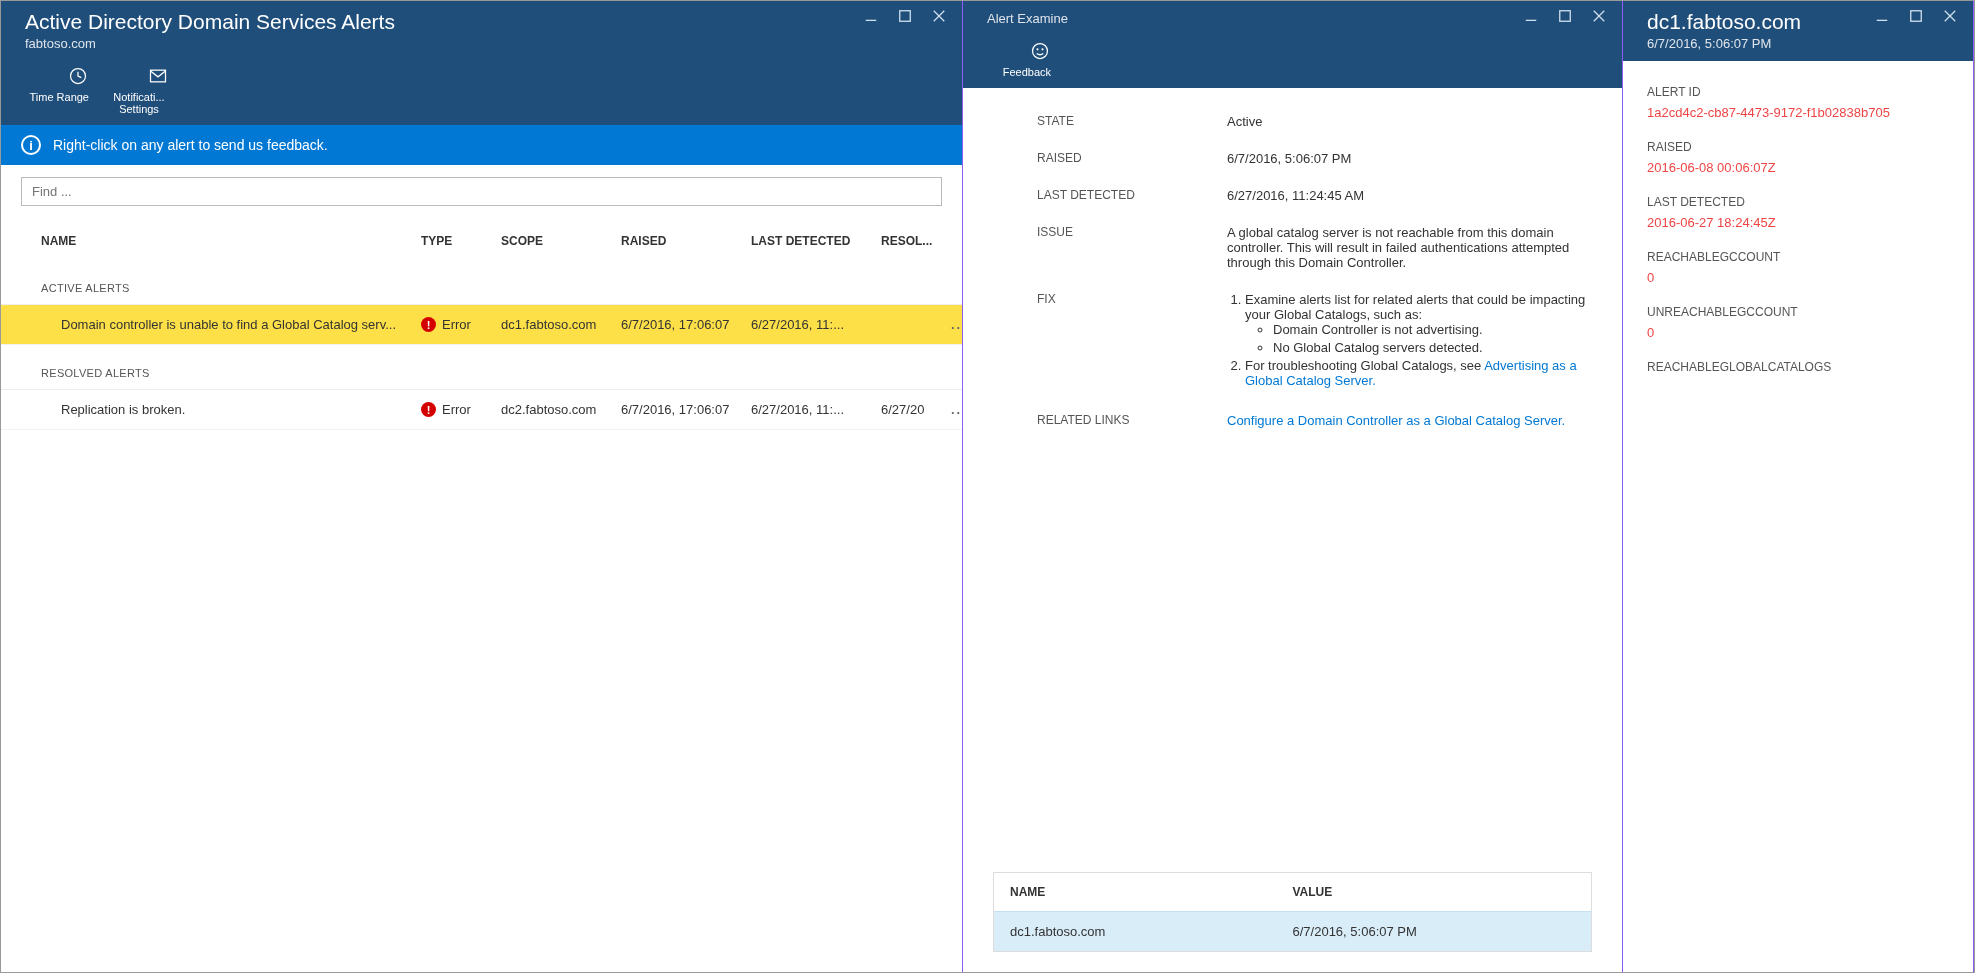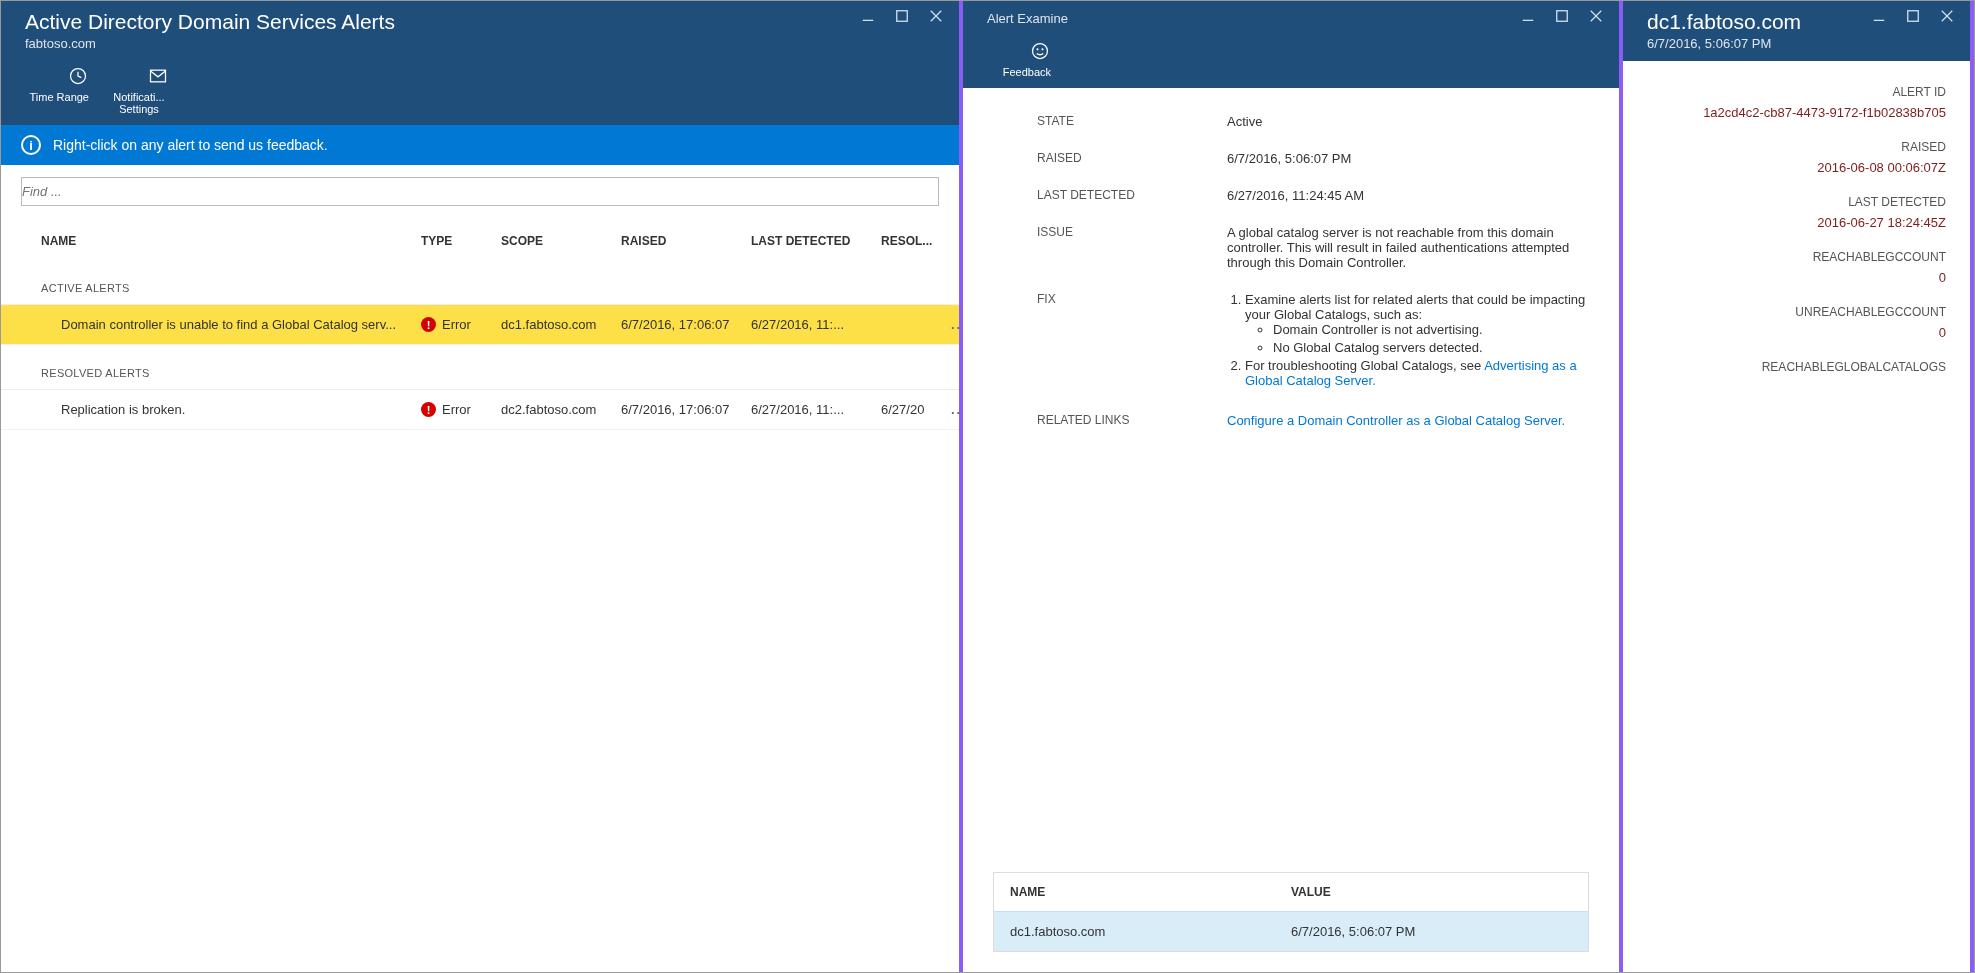"Active Directory Domain Services Alerts" .blade { border-right: 4px solid #8b5cf6 -> 1px solid #8b5cf6 }
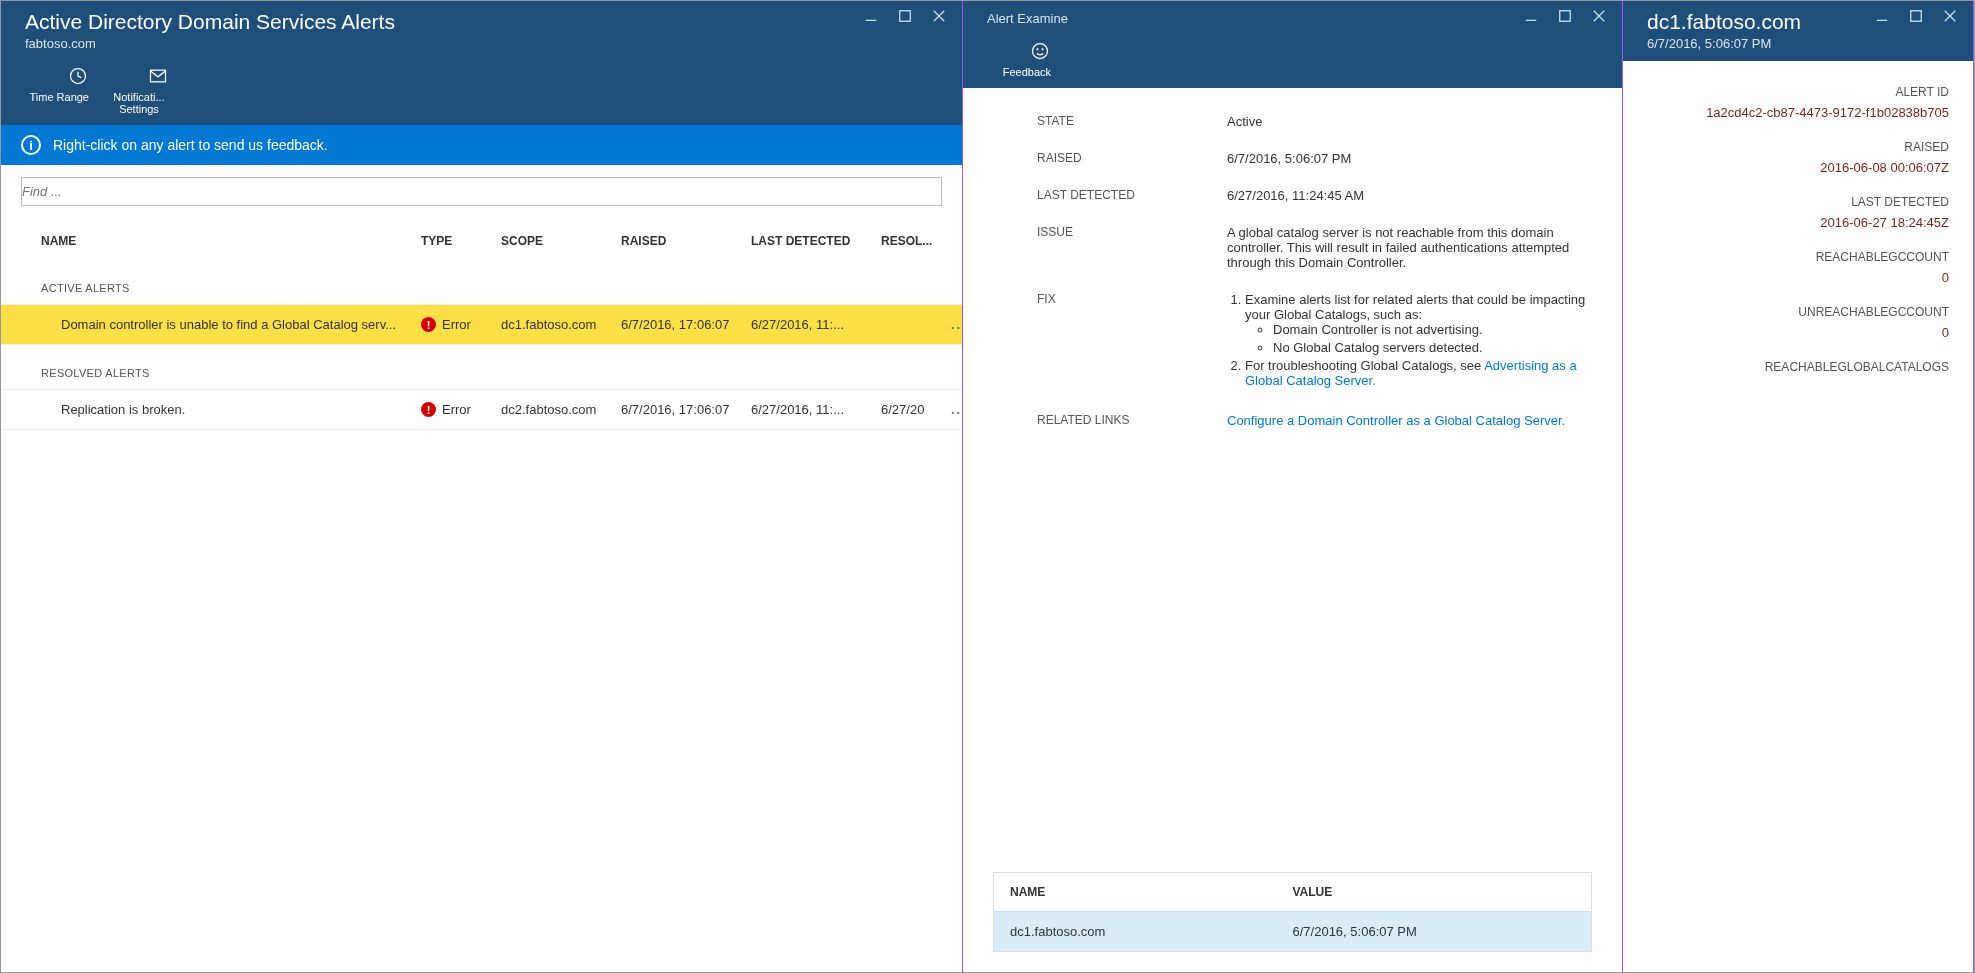"ALERT ID" .props-body { text-align: right -> none }
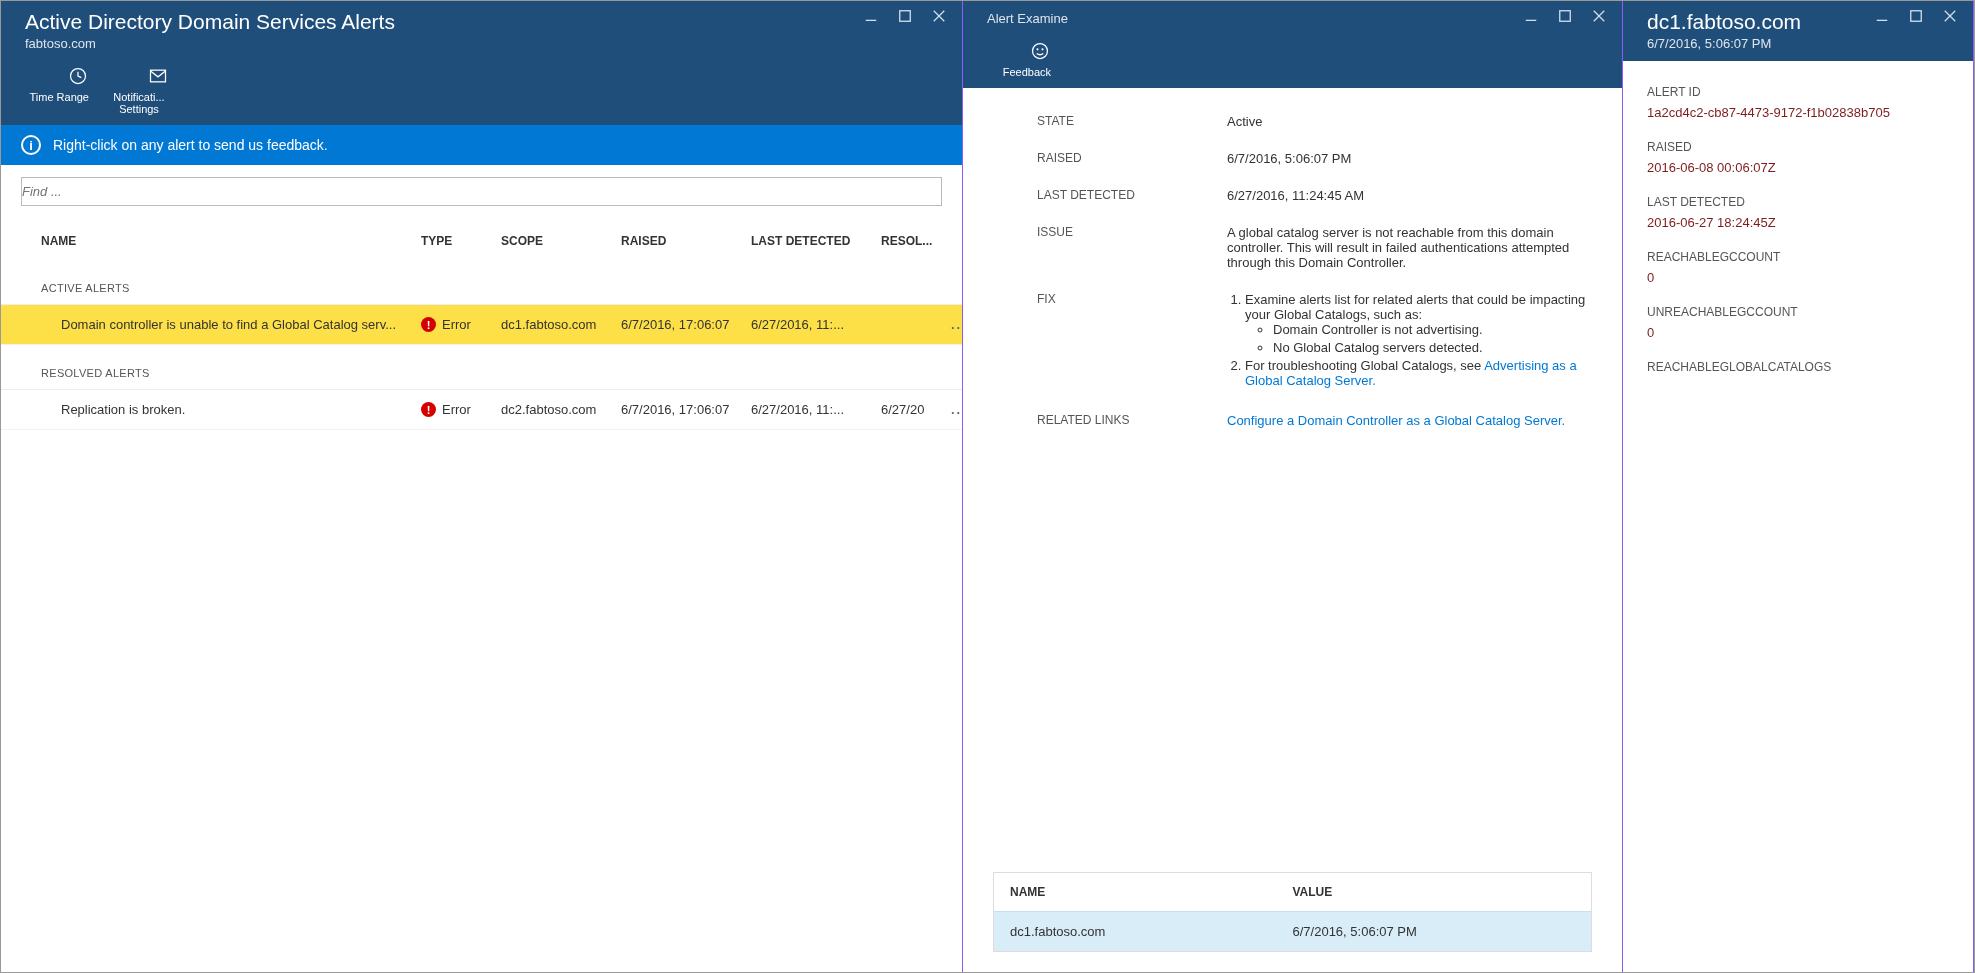"1a2cd4c2-cb87-4473-9172-f1b02838b705" .prop-block .pv { color: #7f1d1d -> #ef4444 }
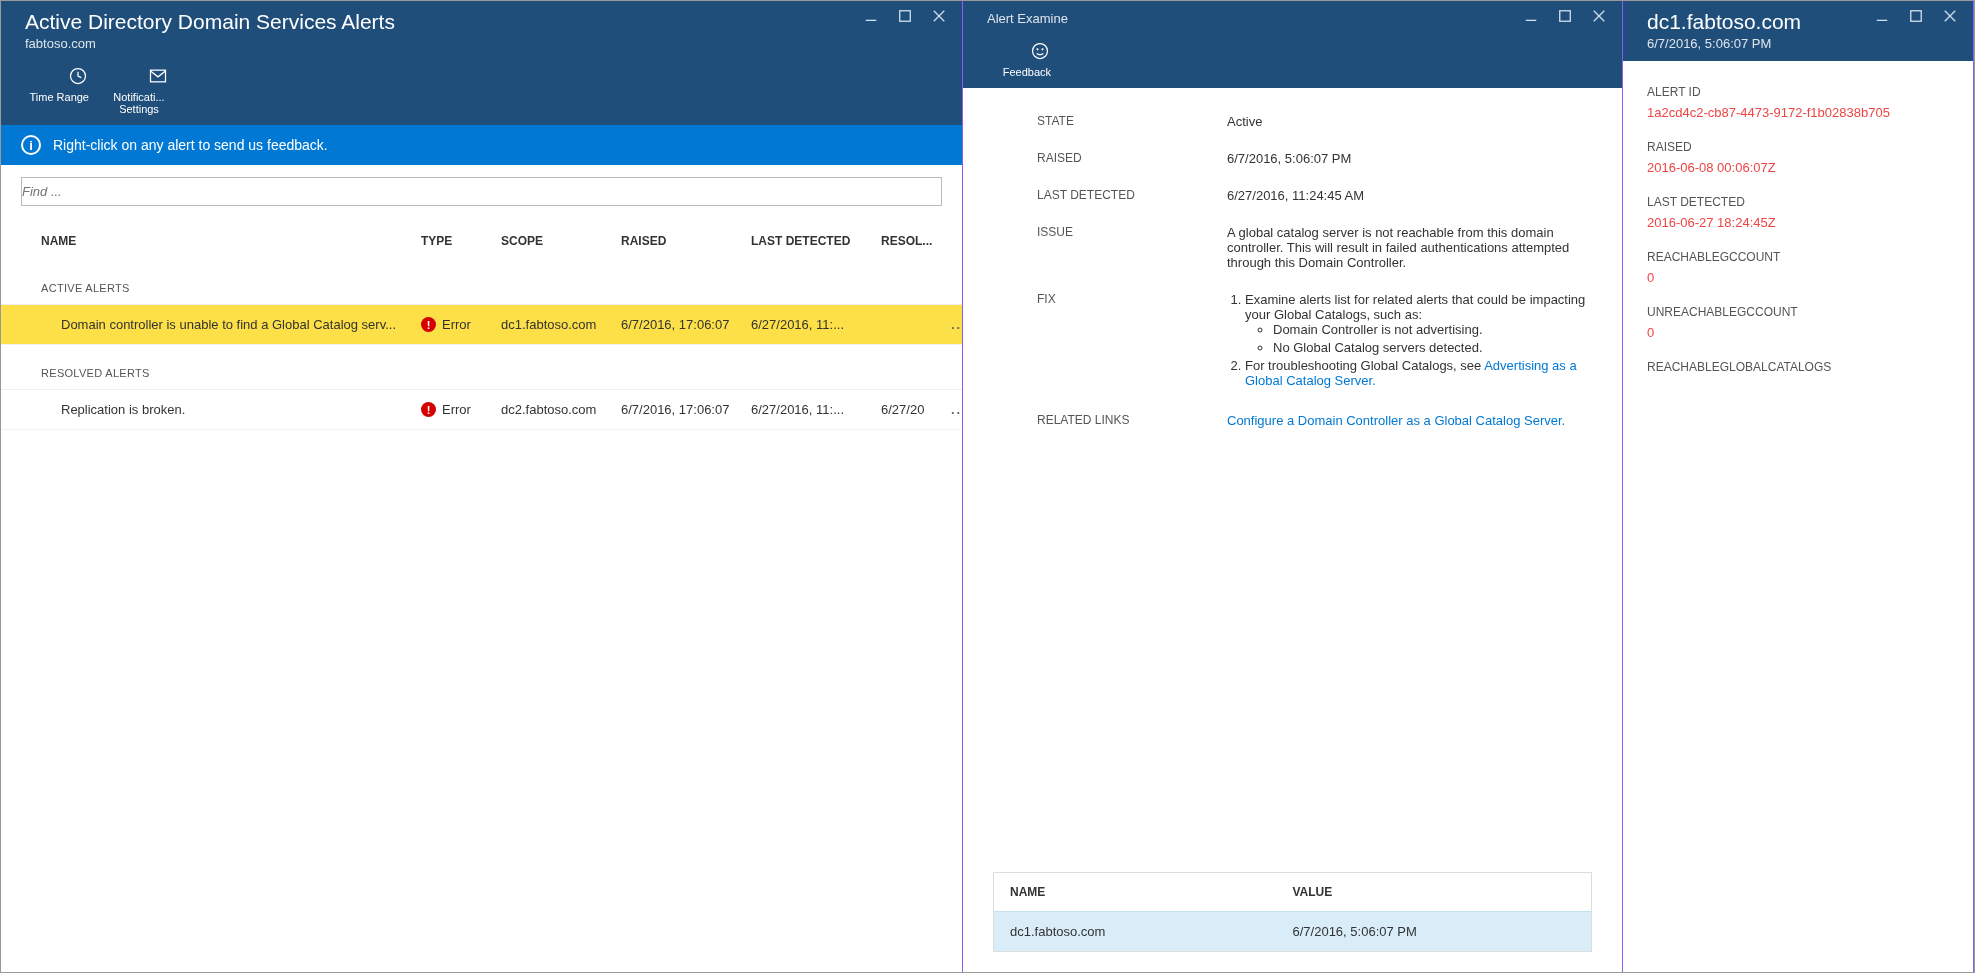"Find ..." .search-input { font-style: italic -> none; padding: 6px 0 -> 6px 10px }
